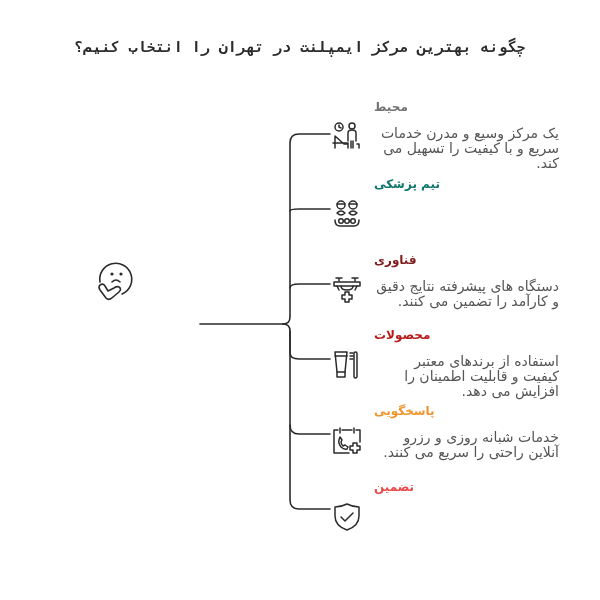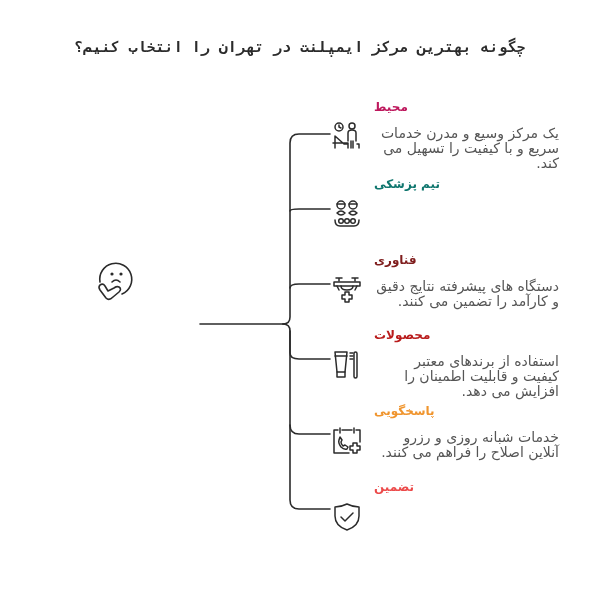"محیط" div.label { color: #be185d -> #737373 }
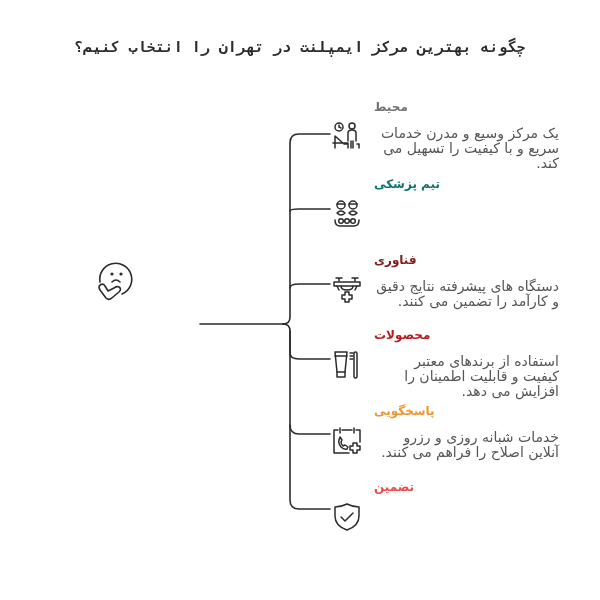"خدمات شبانه روزی و رزرو" div.desc { text: اصلاح را فراهم -> راحتی را سریع }
